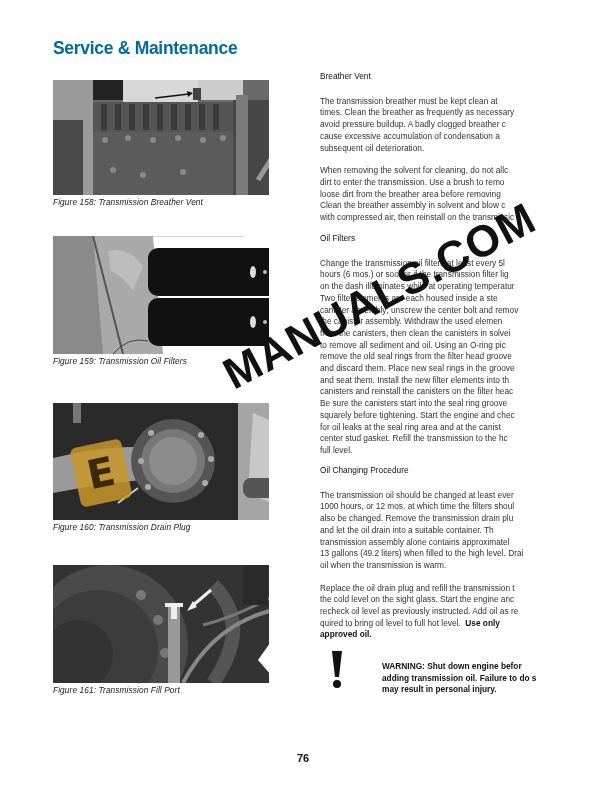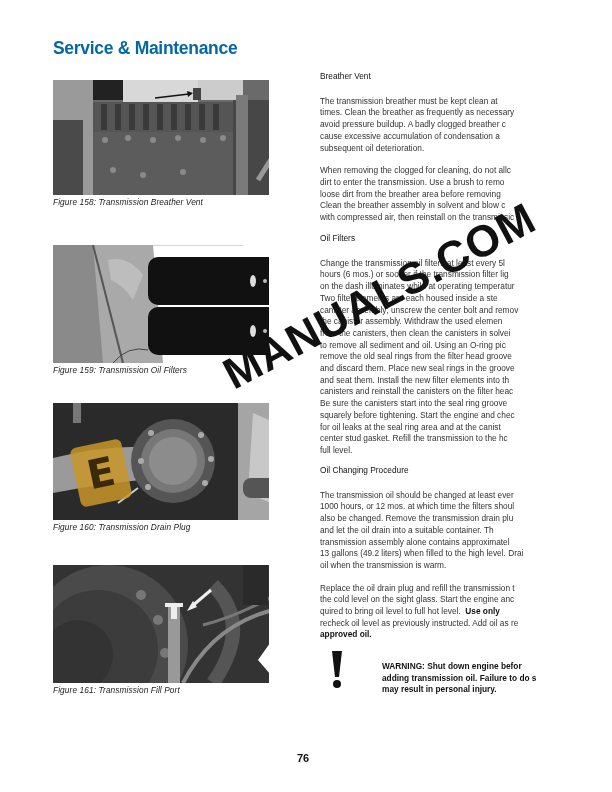"When removing the clogged for" span.line { text: clogged -> solvent }
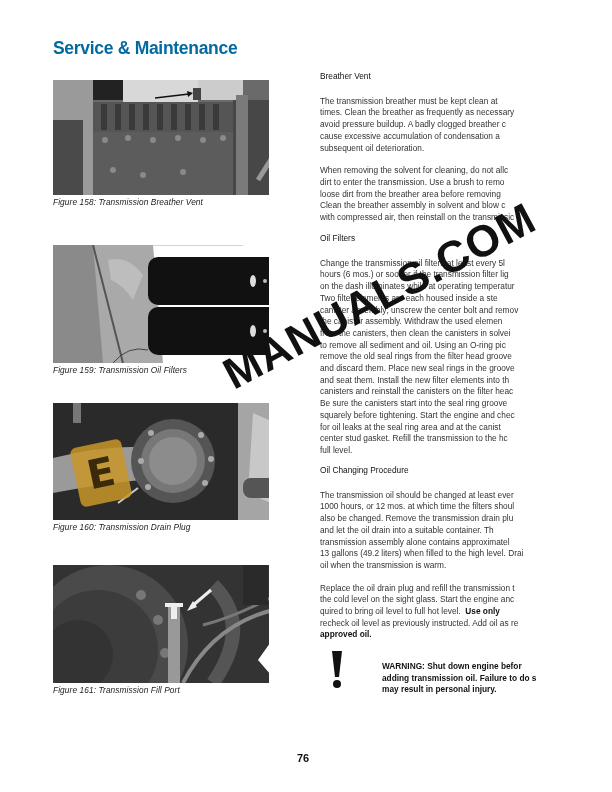"Figure 159: Transmission Oil Filters" div.figure { top: 245px -> 236px }
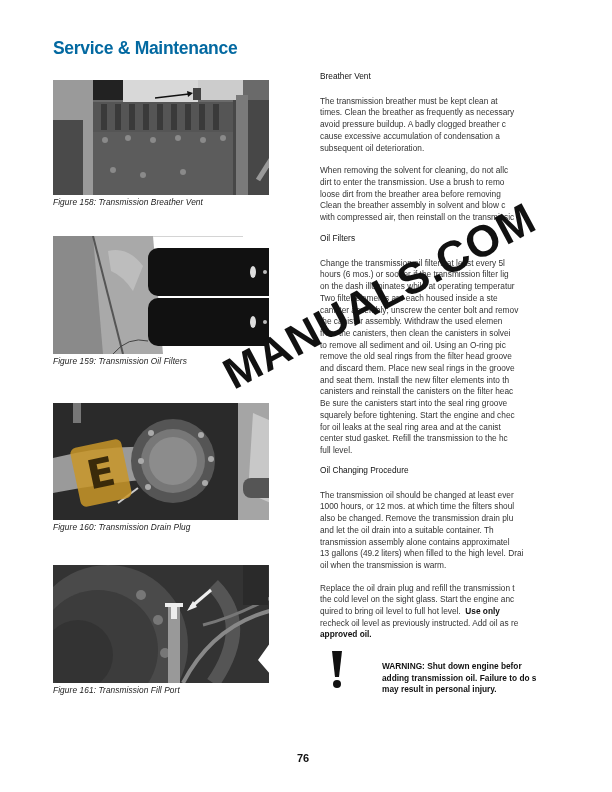"quired to bring oil level" span.line { order: before "recheck oil level as previously" -> after "recheck oil level as previously" }
